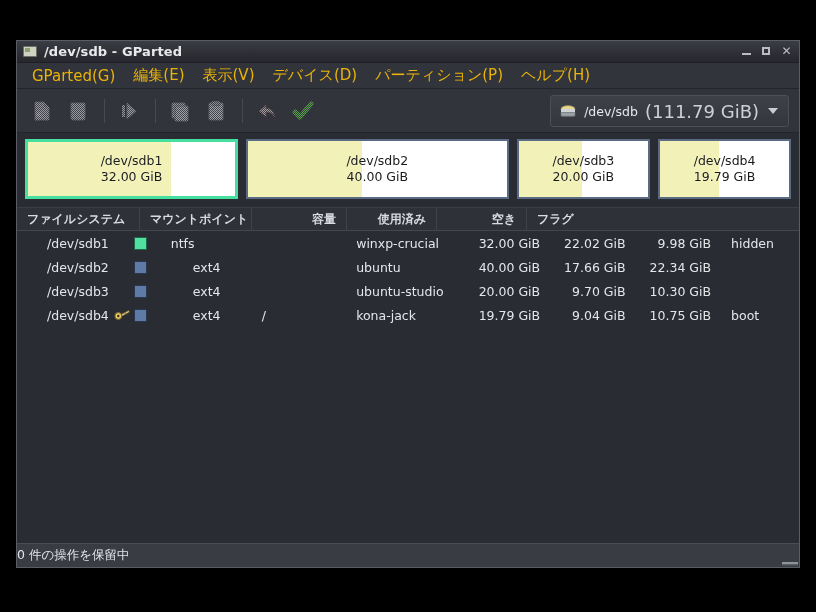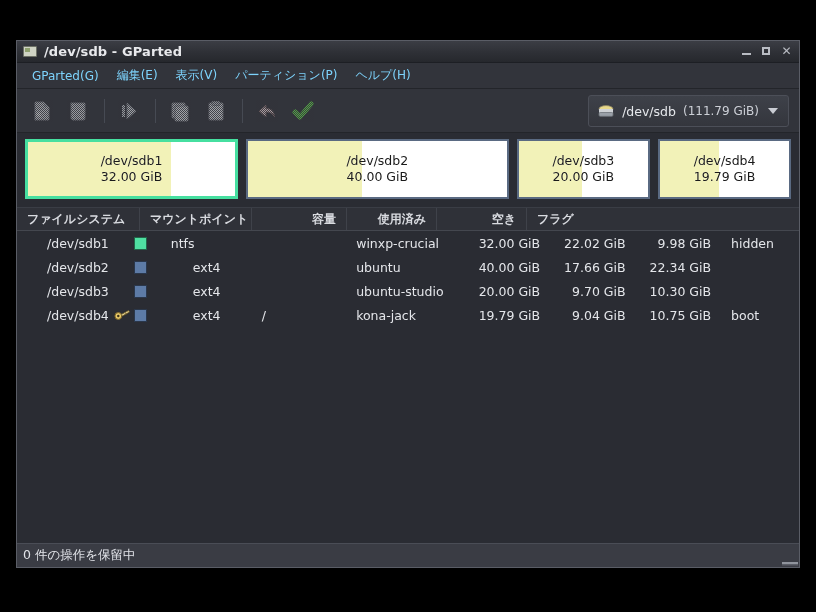"GParted(G)" .menu-item { color: #7dd3fc -> #eab308; font-size: 12px -> 15px }
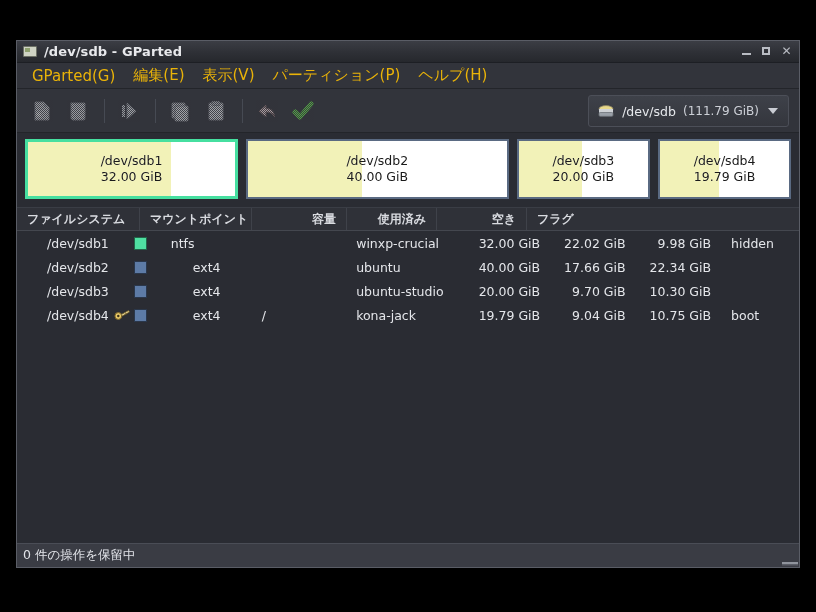"デバイス(D)" div.menu-item { html: none -> <div>デバイス(D)</div> }
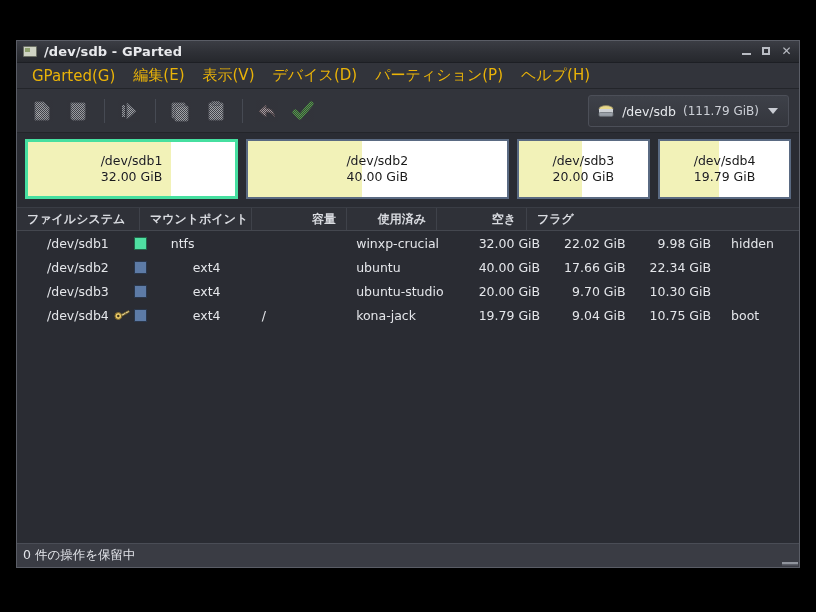"(111.79 GiB)" .dev-size { font-size: 12px -> 18px }
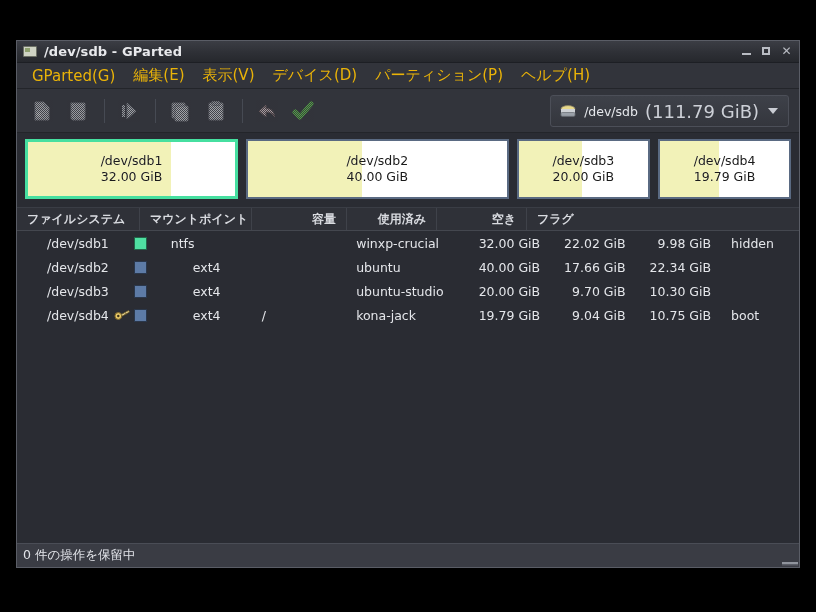"0 件の操作を保留中" .statusbar { padding-left: 6px -> none }
